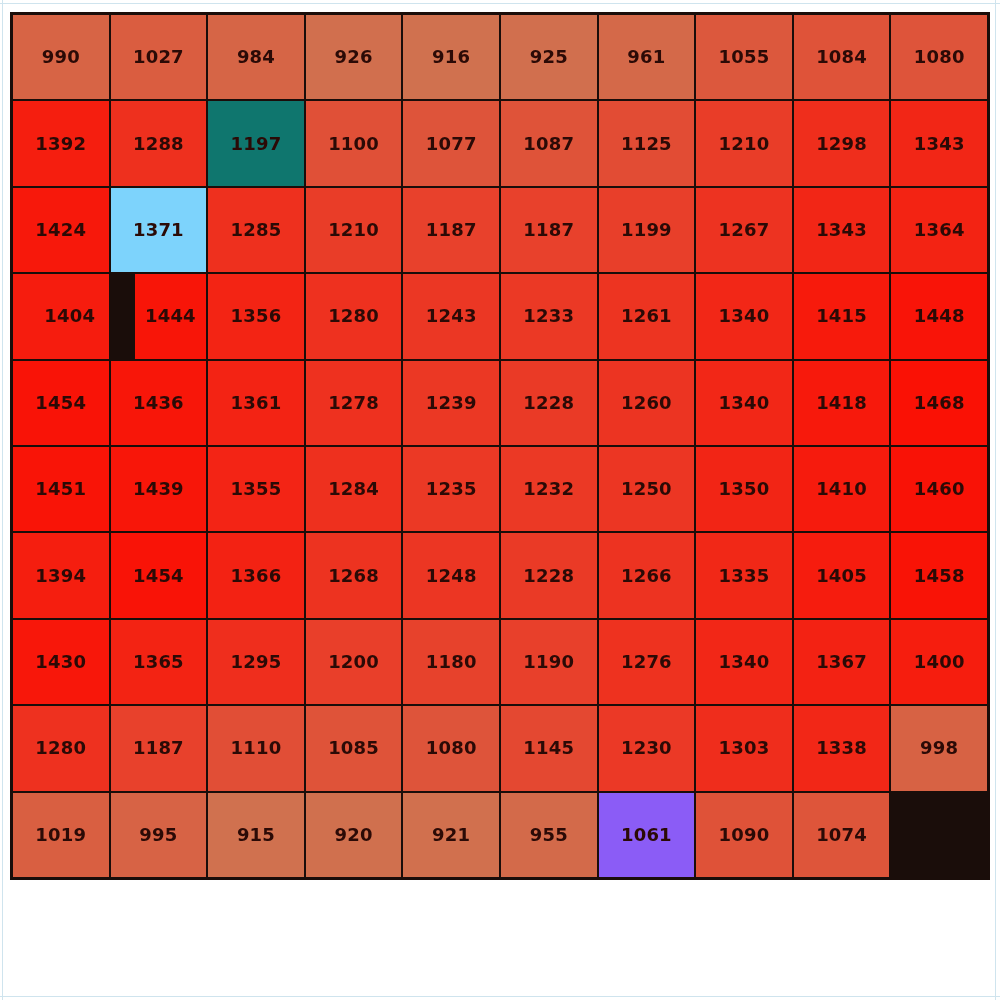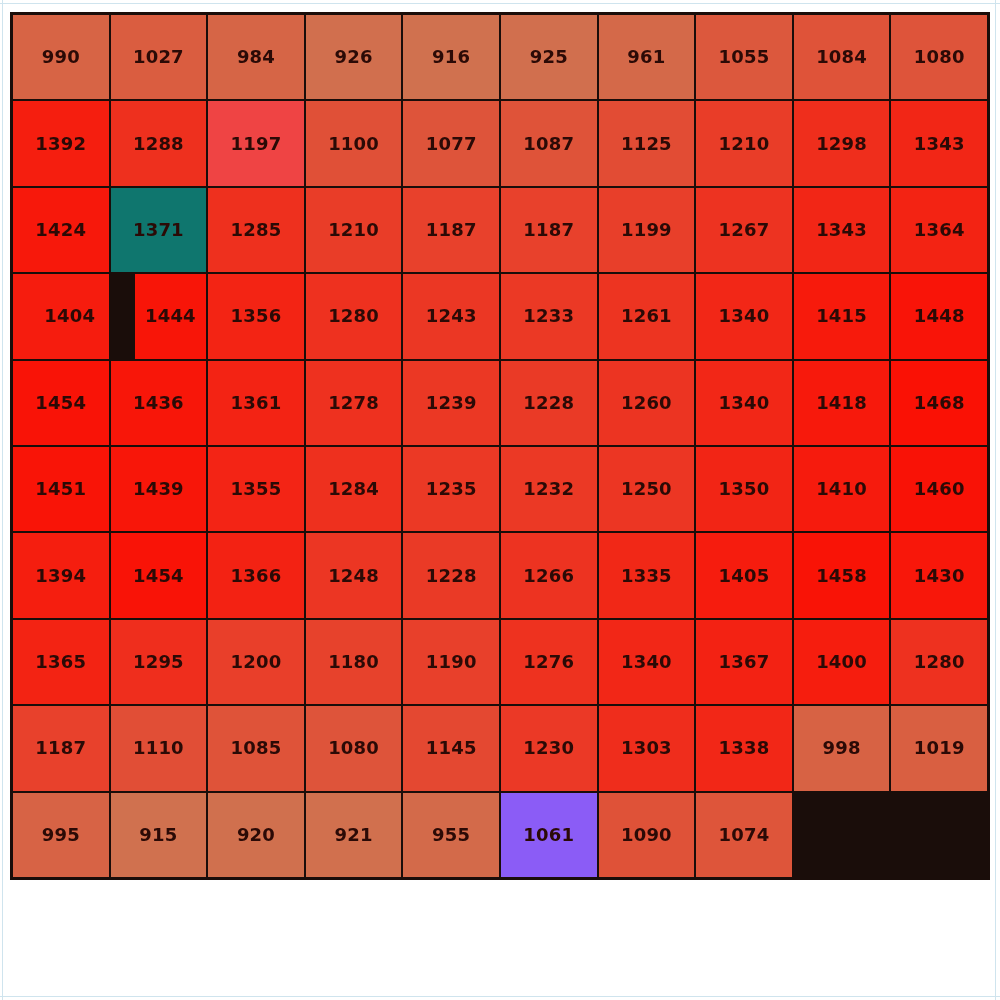"1197" div.hm-cell { background: #ef4444 -> #0f766e }
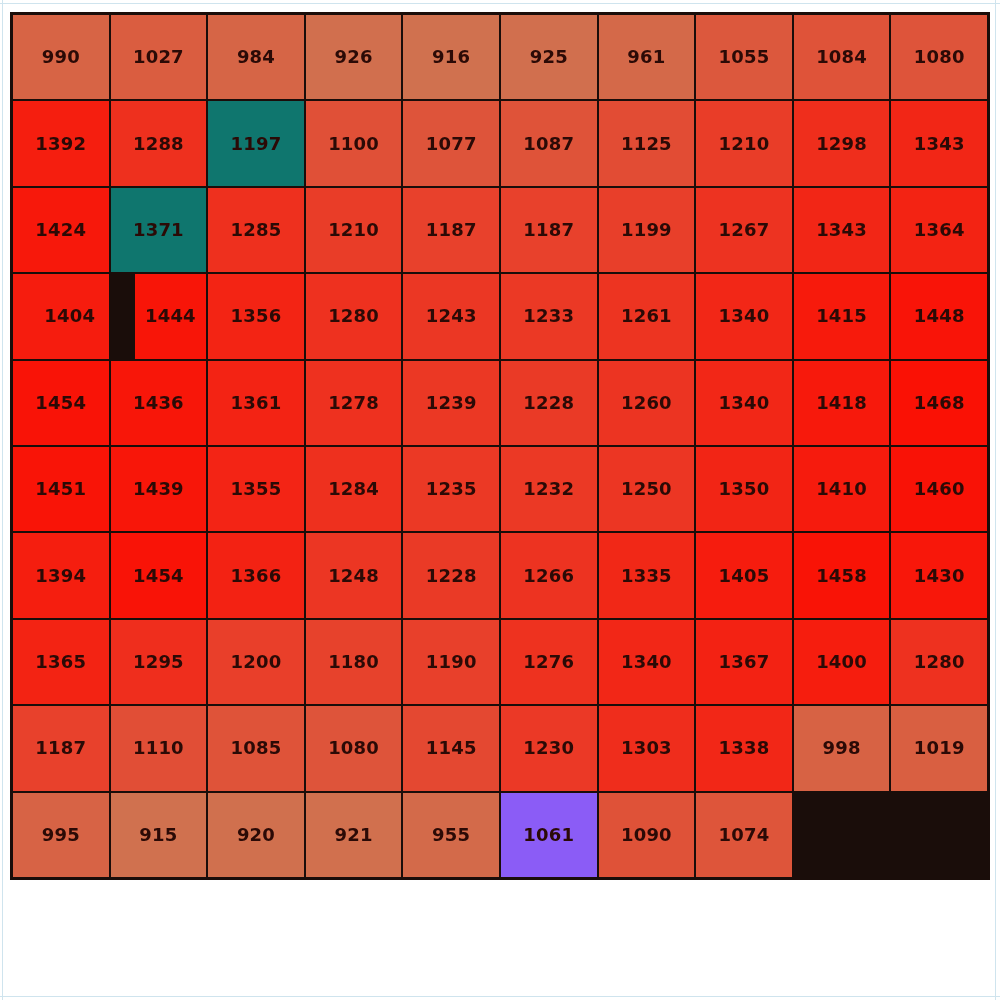"1371" div.hm-cell { background: #0f766e -> #7dd3fc }
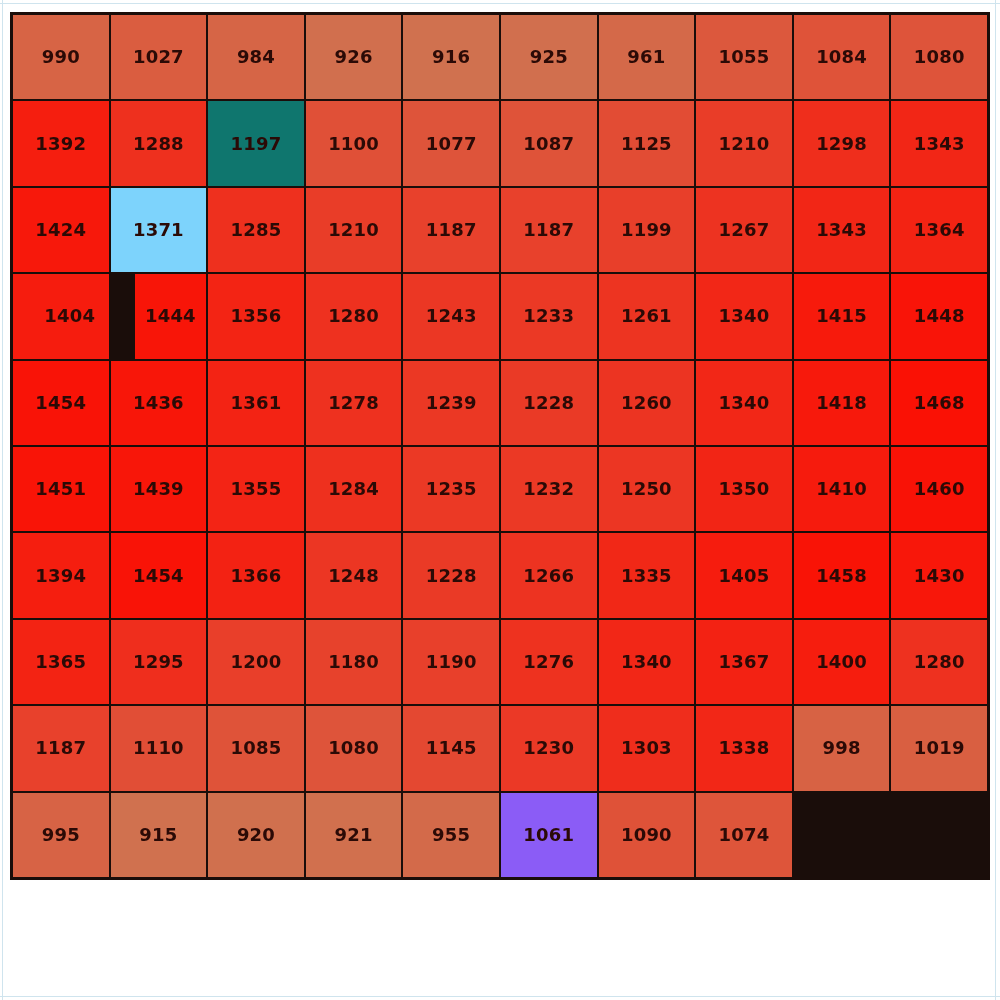"1268" div.hm-cell { html: none -> <div>1268</div> }
